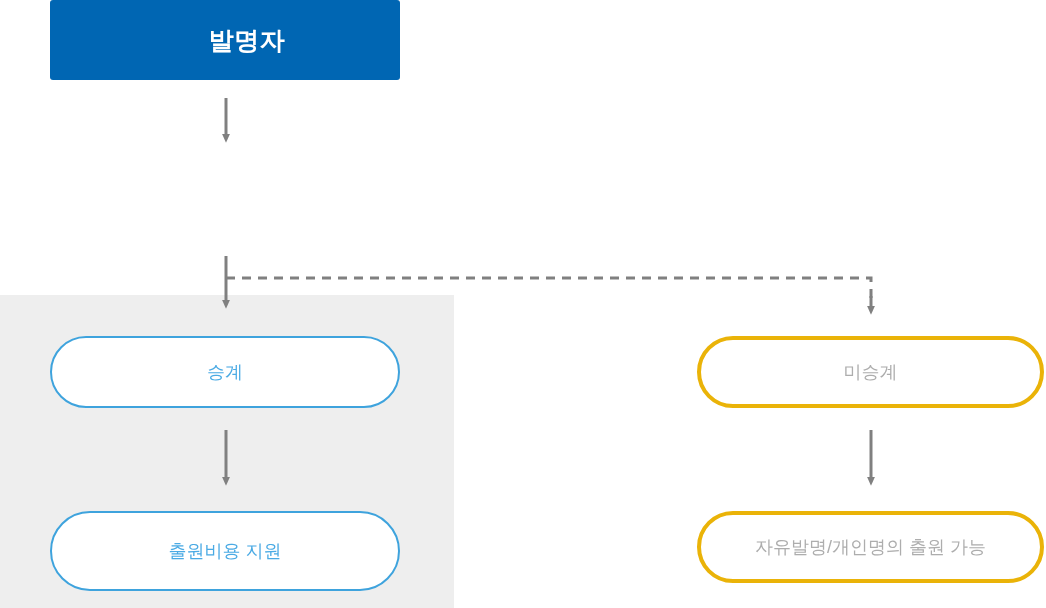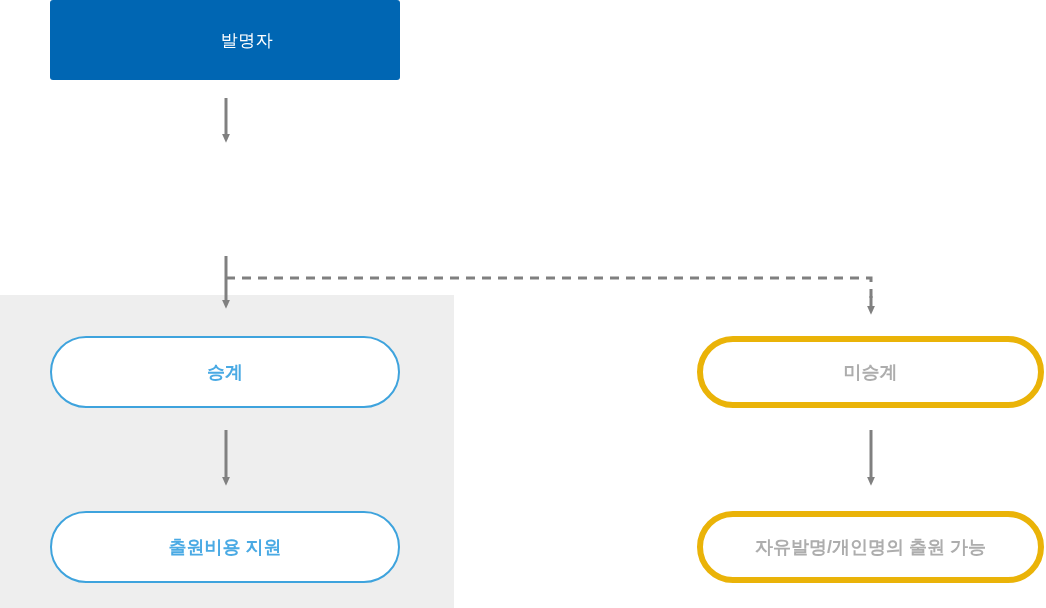"발명자" .rect-node { font-size: 17px -> 25px; font-weight: normal -> bold }
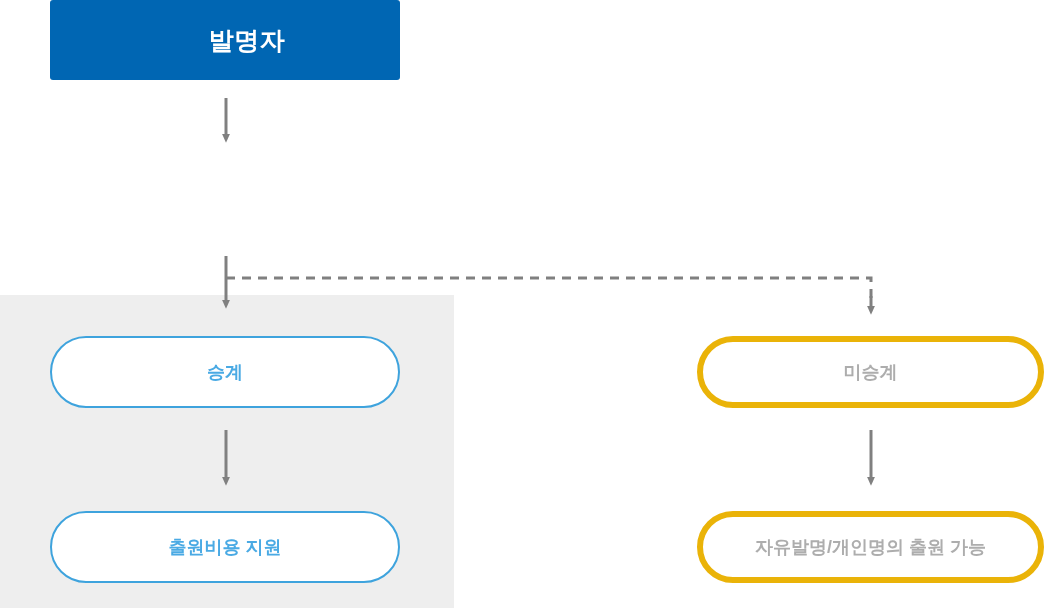"승계" .pill-node { font-weight: bold -> normal }
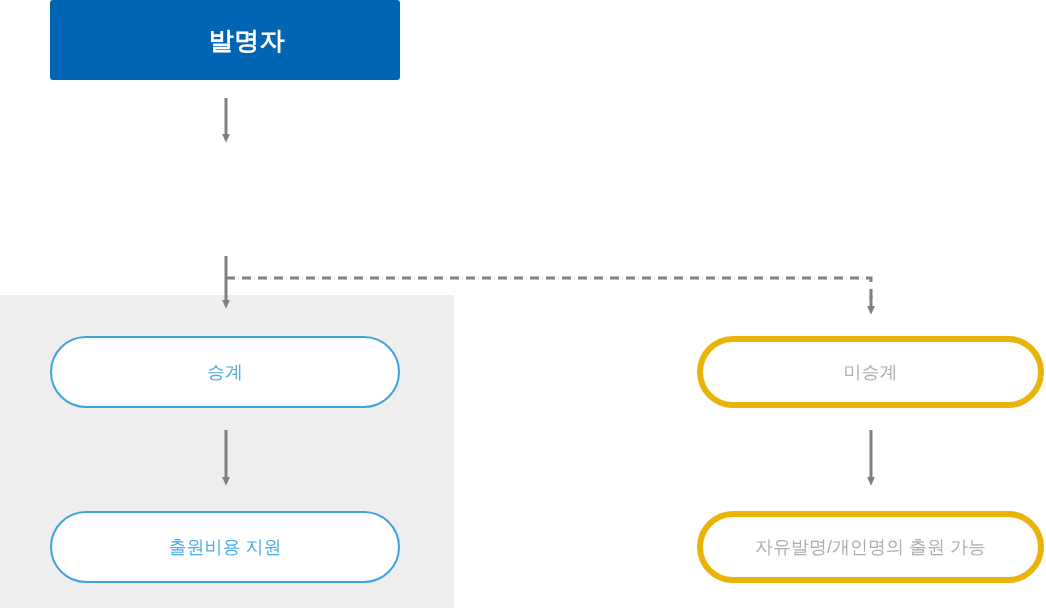"미승계" .pill-node.gray { border: 6px solid #eab308 -> 4px solid #eab308 }
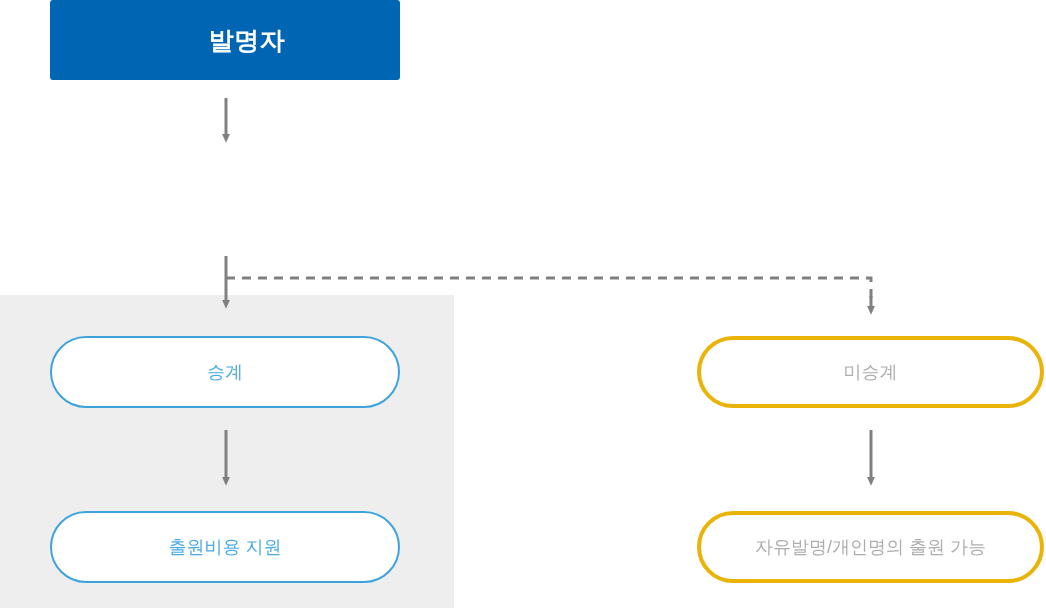"출원비용 지원" div.pill-node { height: 72px -> 80px }
